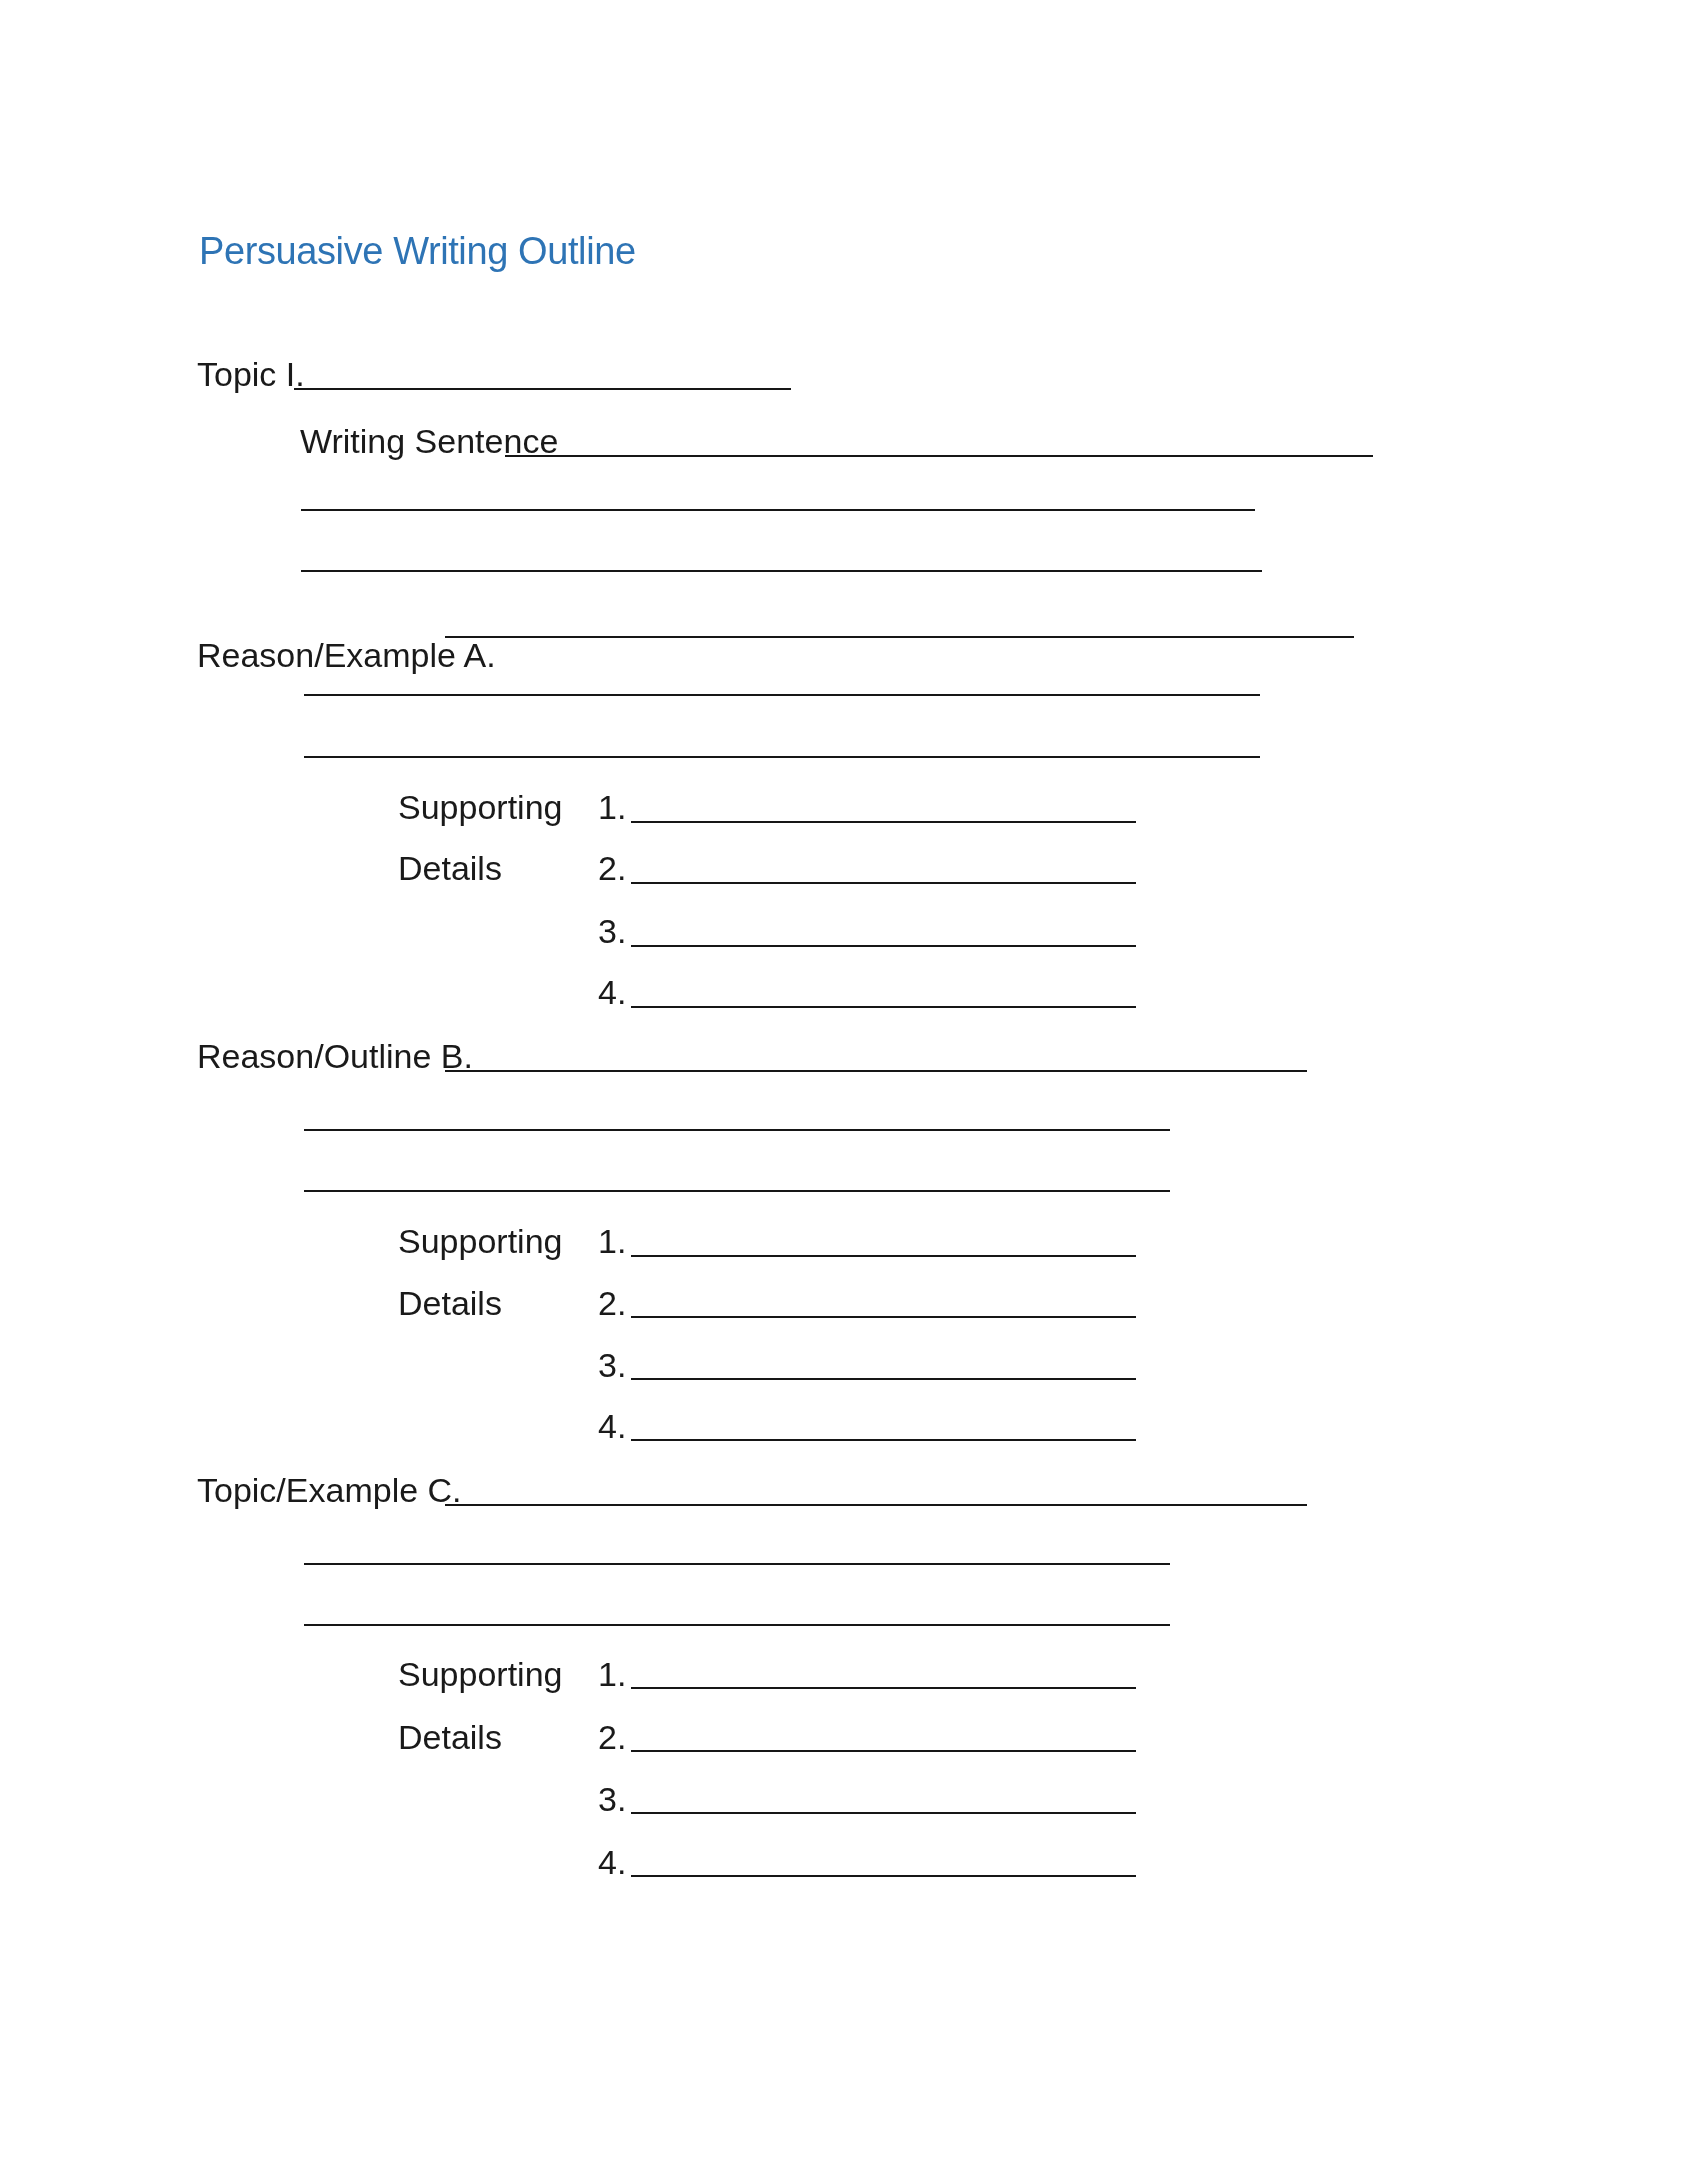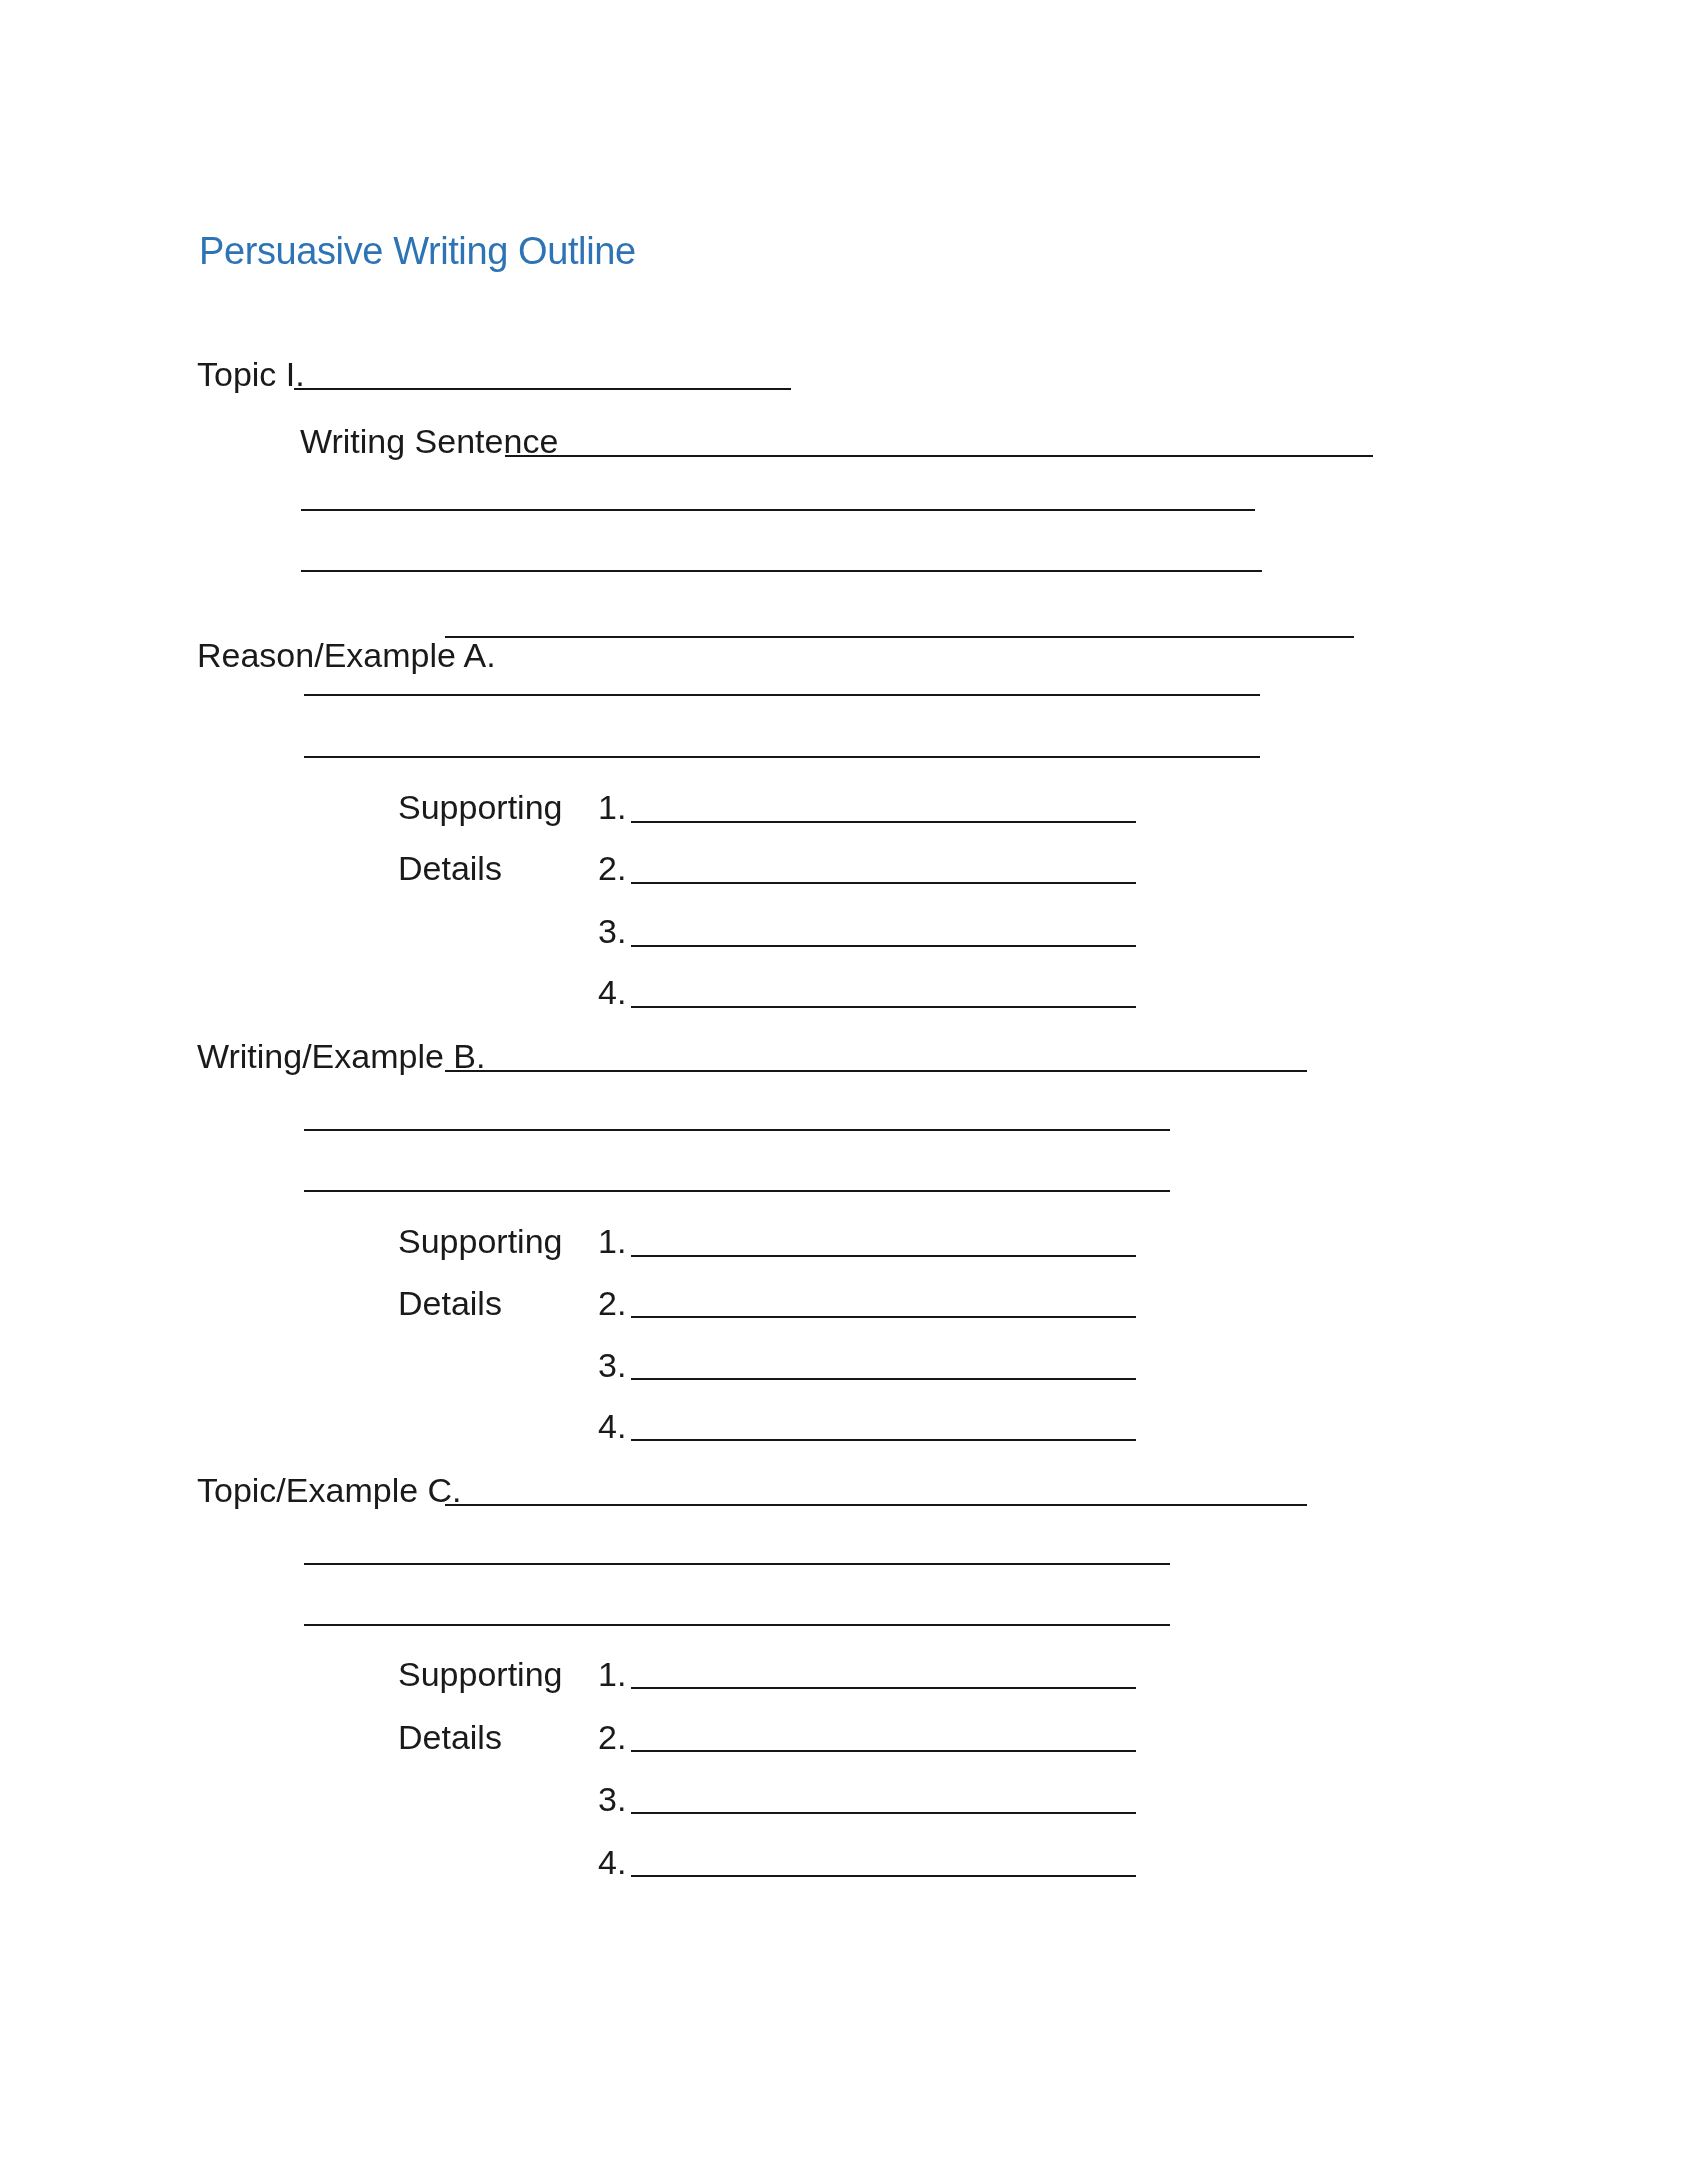"Writing/Example B." div.txt { text: Writing/Example -> Reason/Outline }
